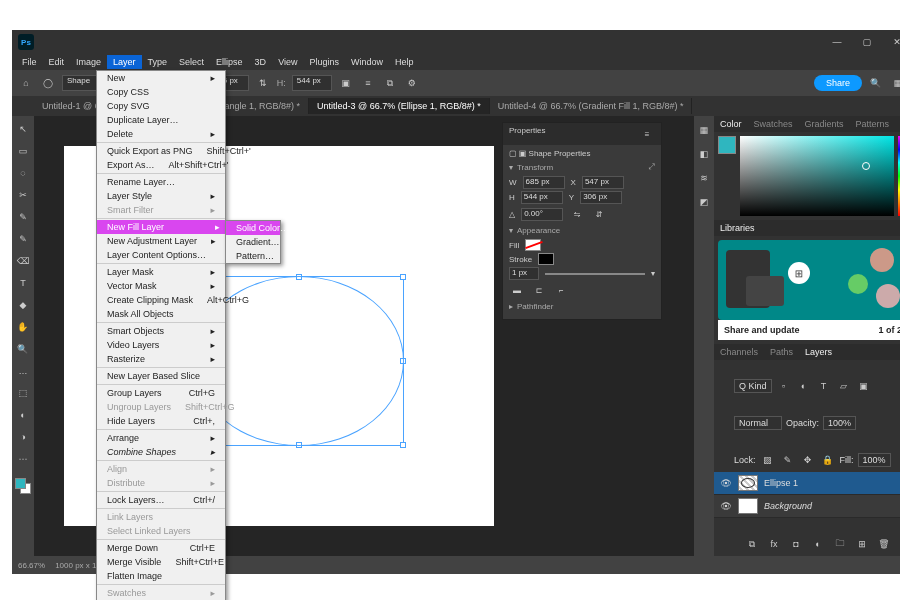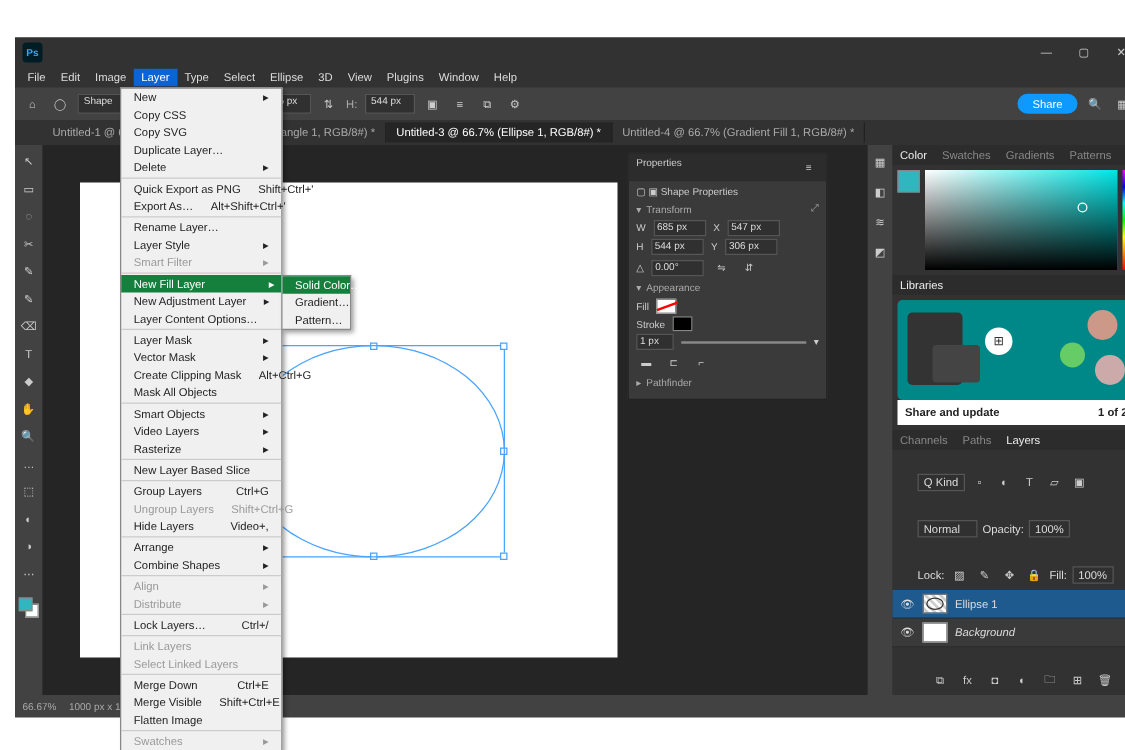"New Fill Layer" .dropdown .mi.hl { background: #15803d -> #d946ef }
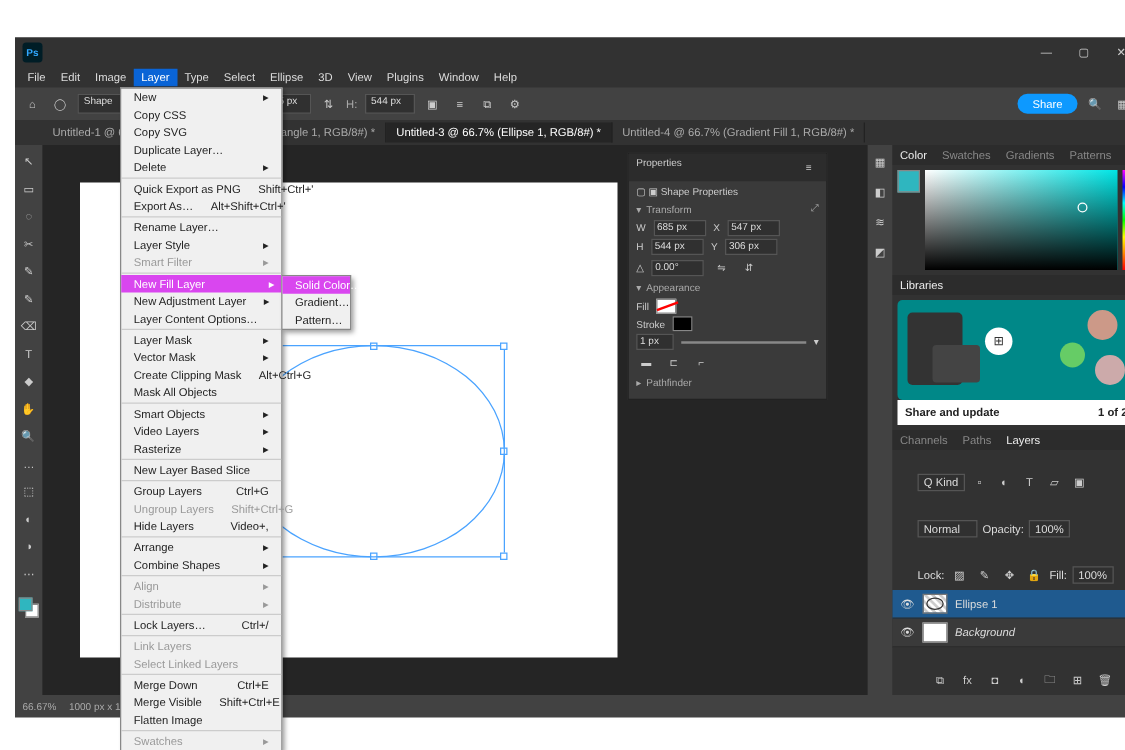"Video+," span.arrow { text: Video+ -> Ctrl+ }
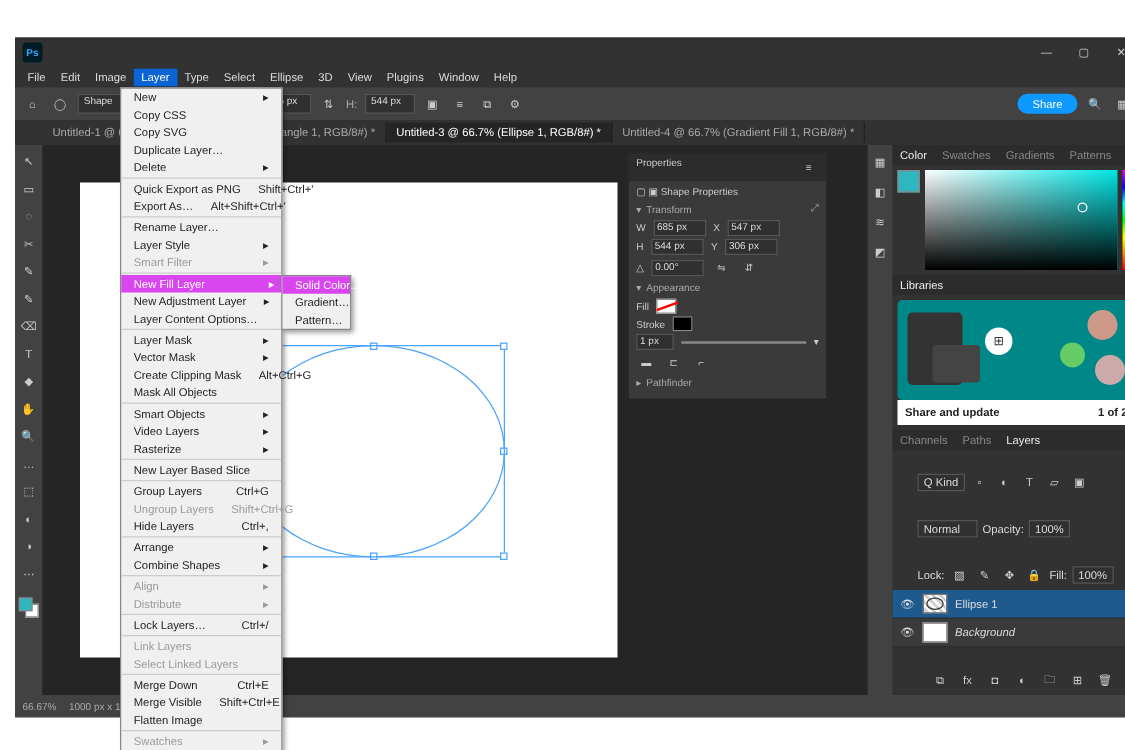"Combine Shapes" div.mi { font-style: none -> italic }
